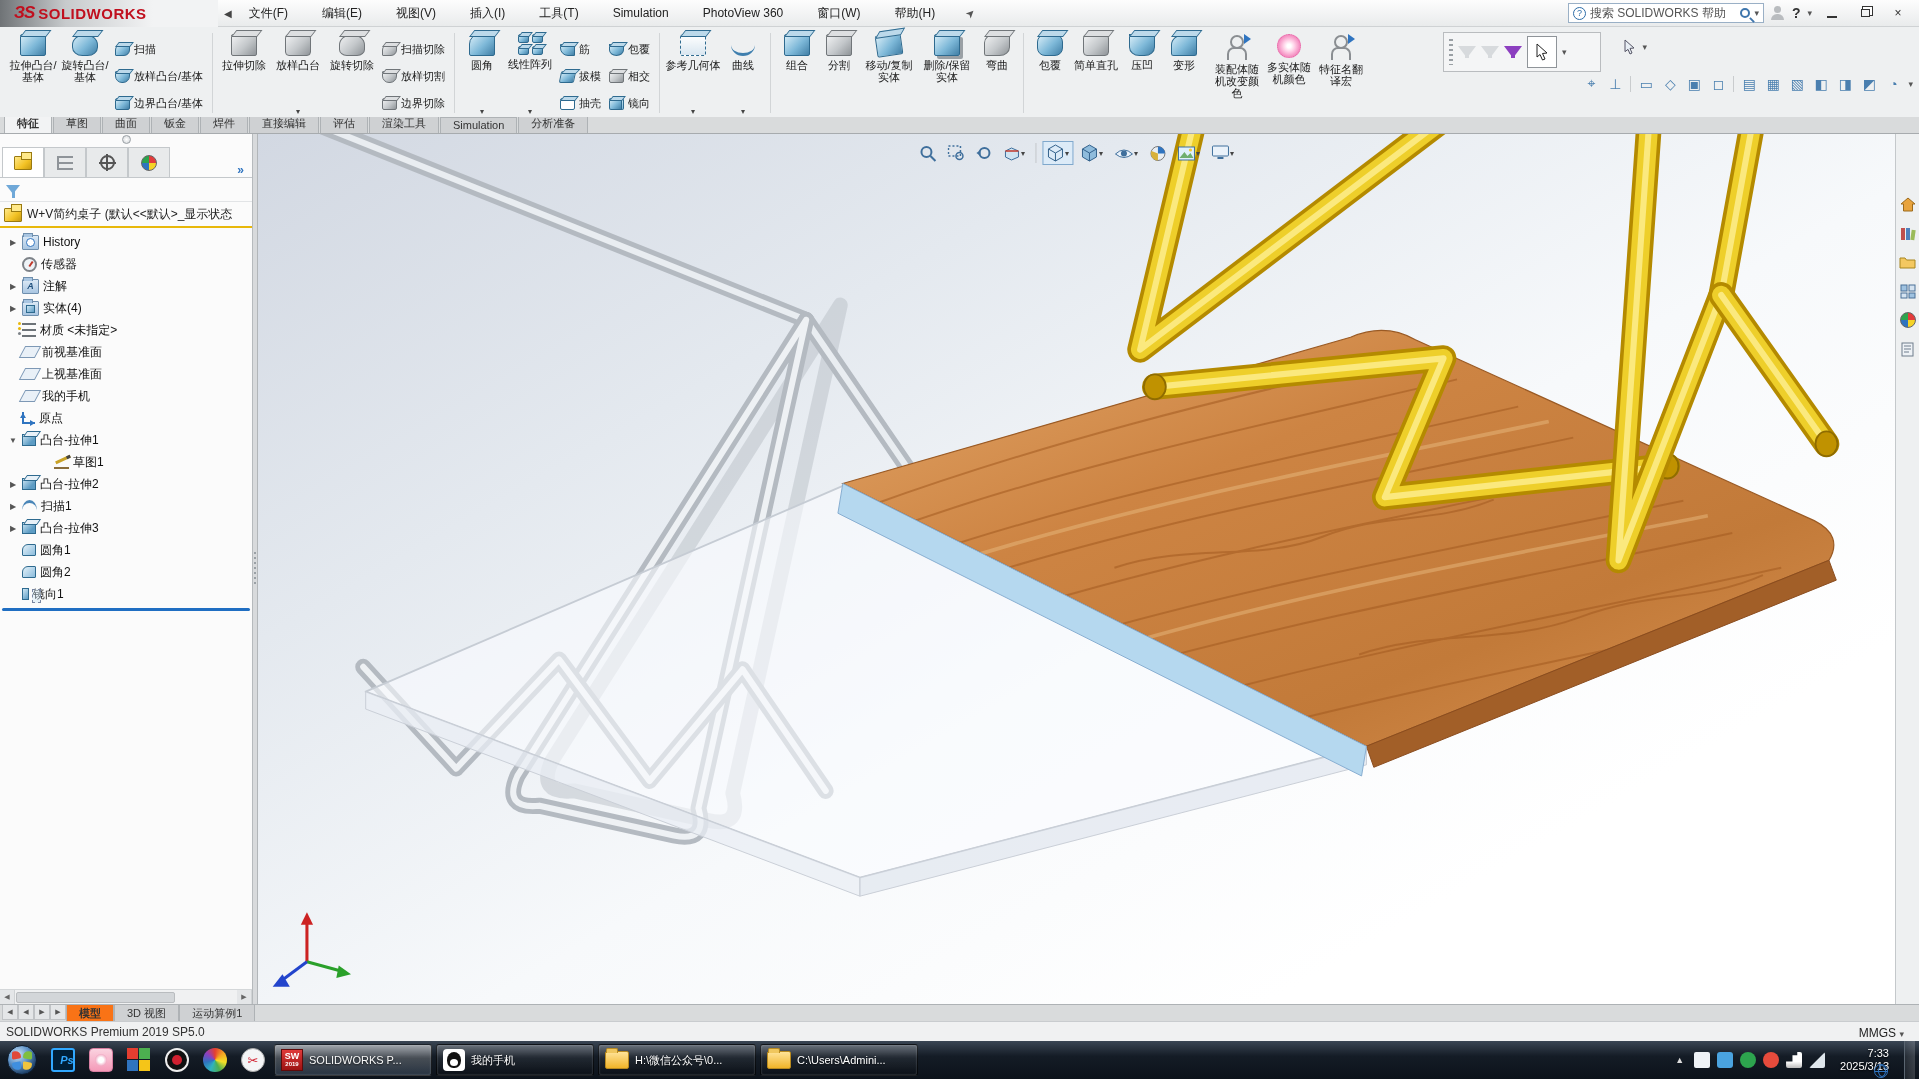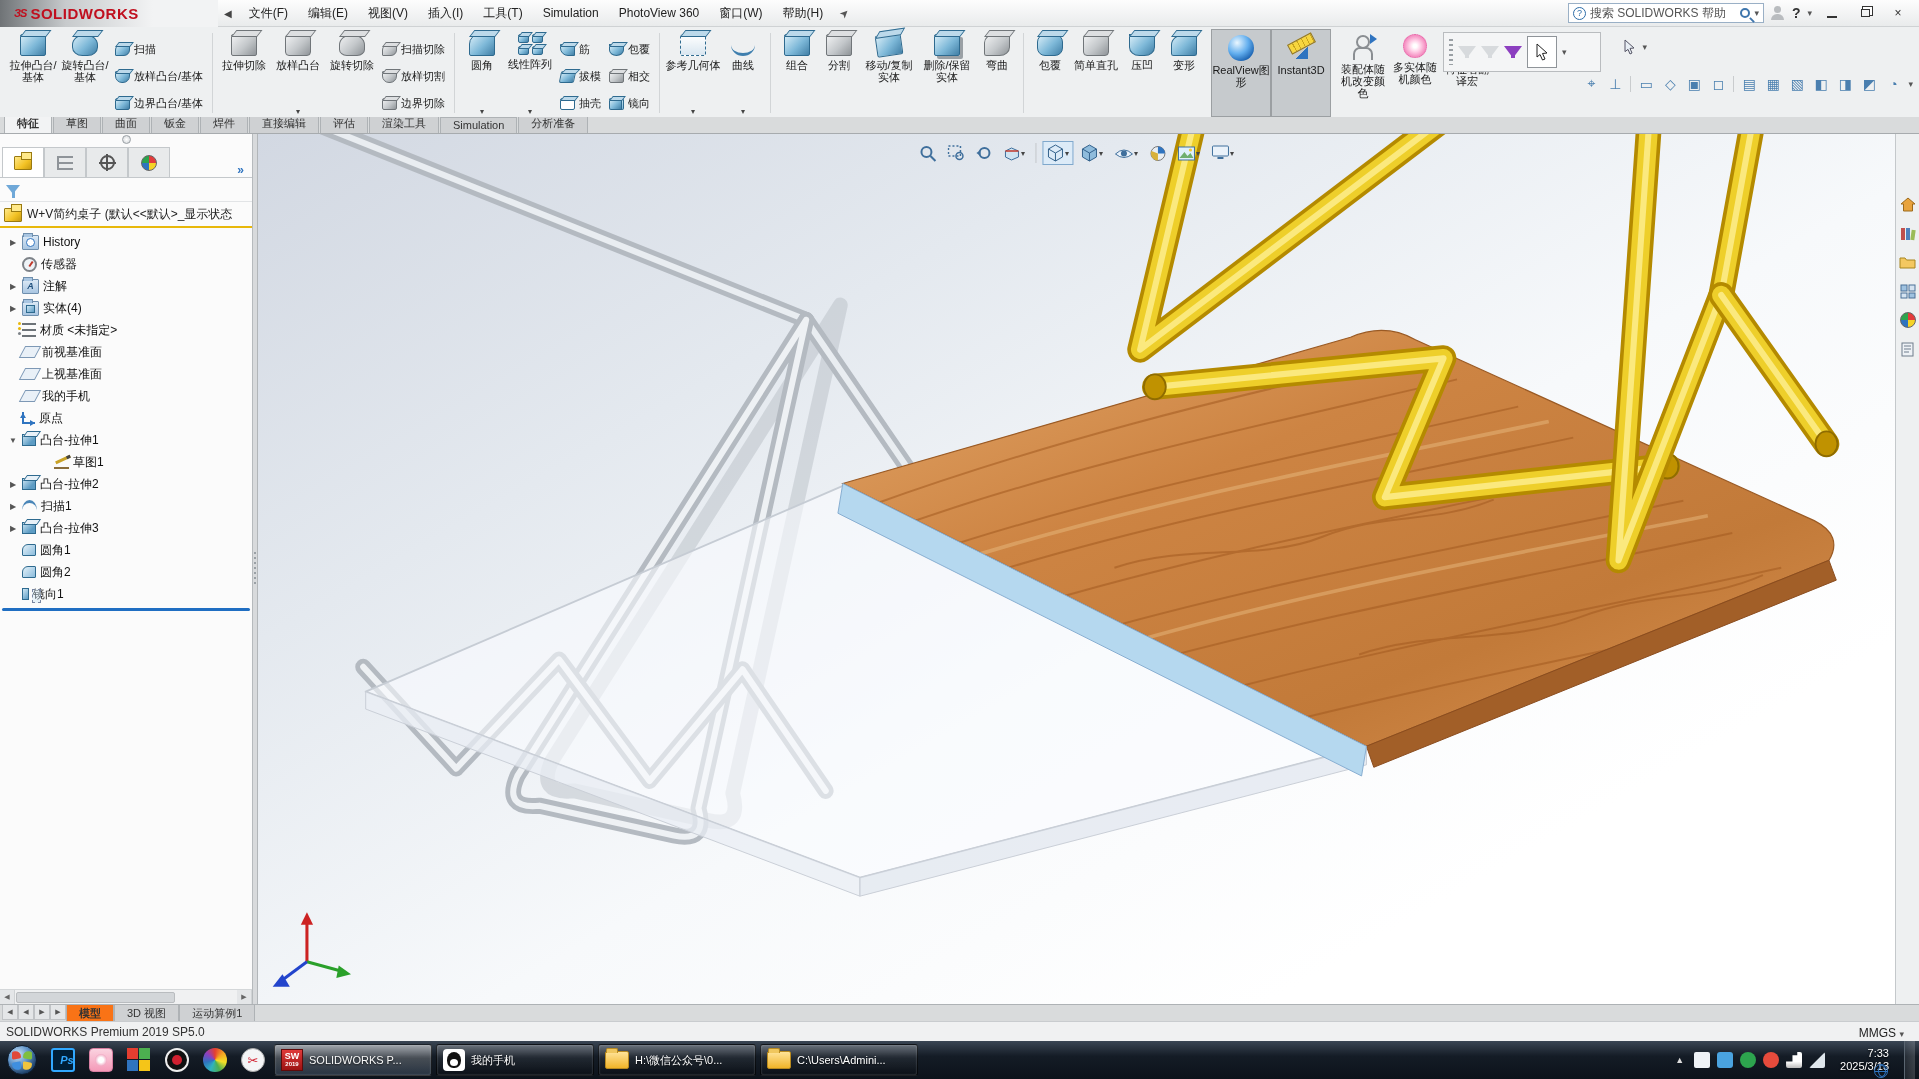"ЗS" #logo .lg-mark { font-size: 11px -> 17px }
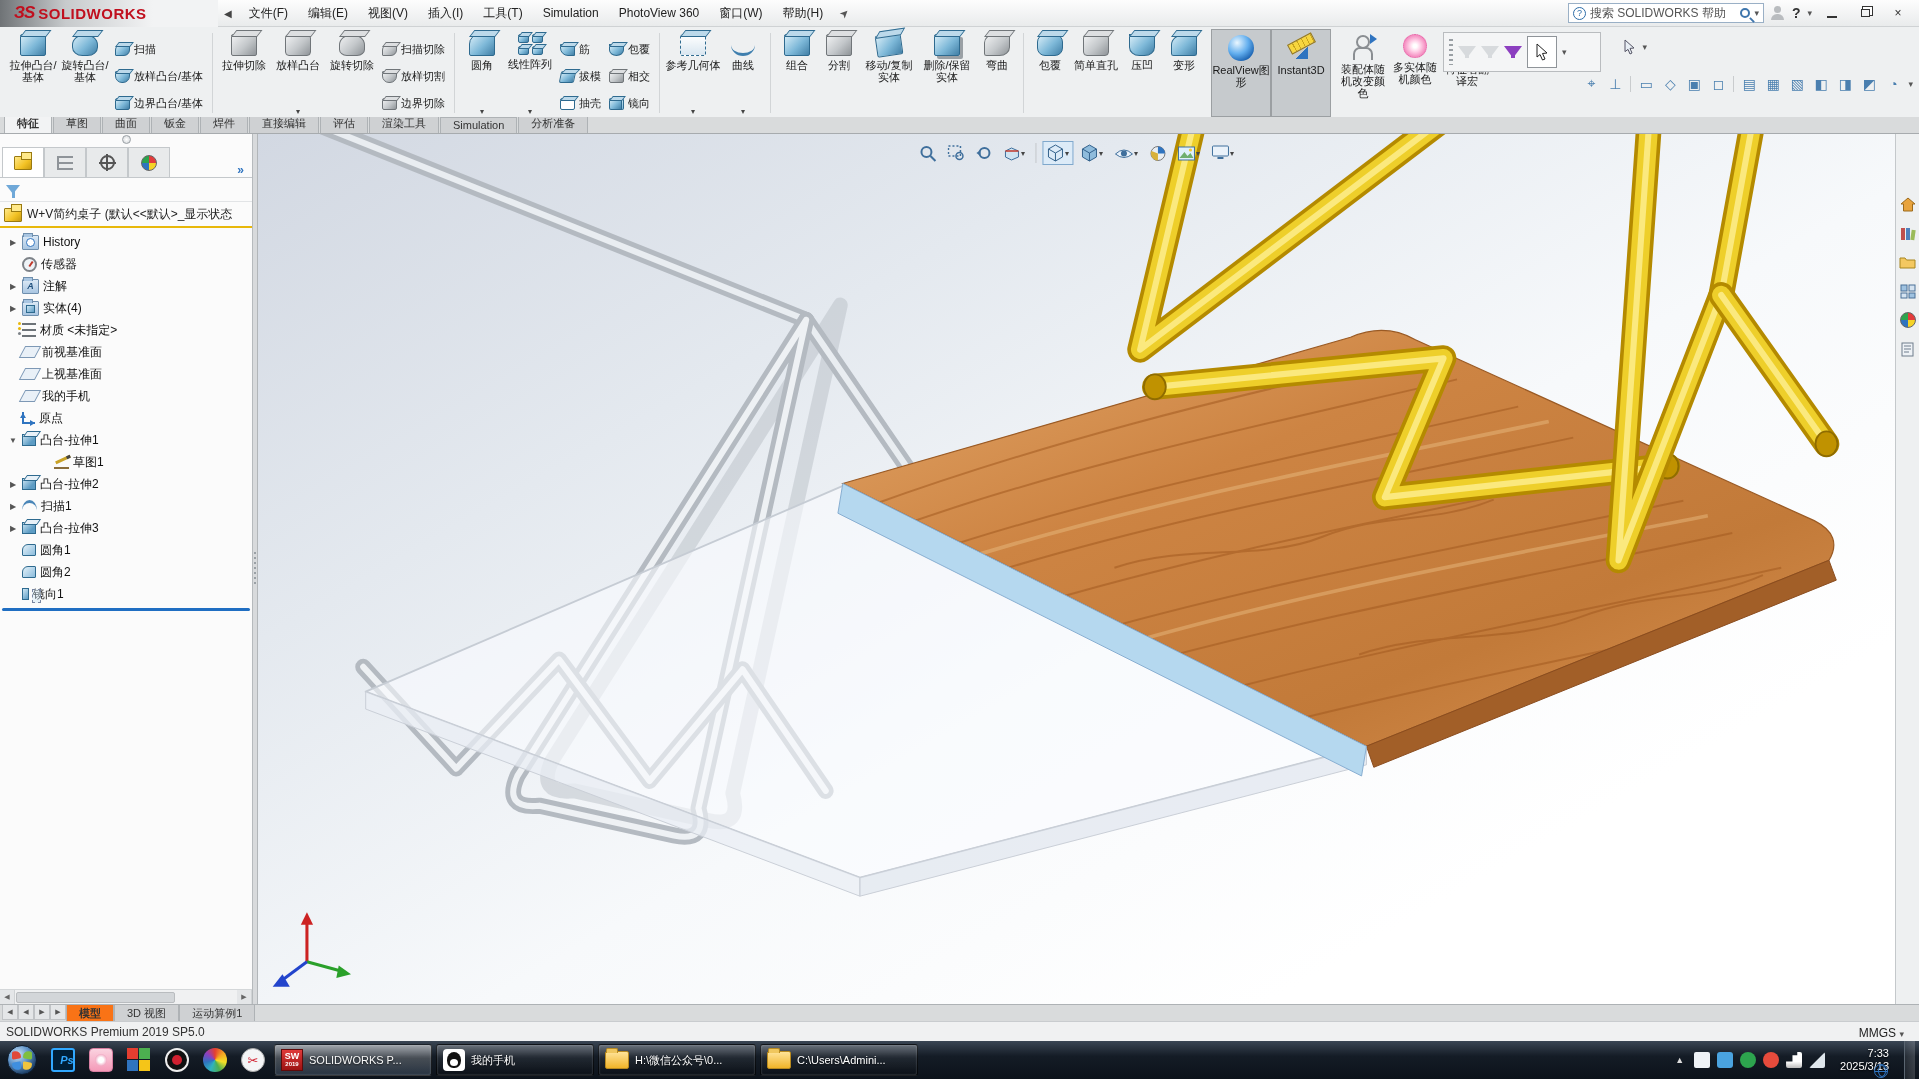"文件(F)" #menus { gap: 2px -> 16px }
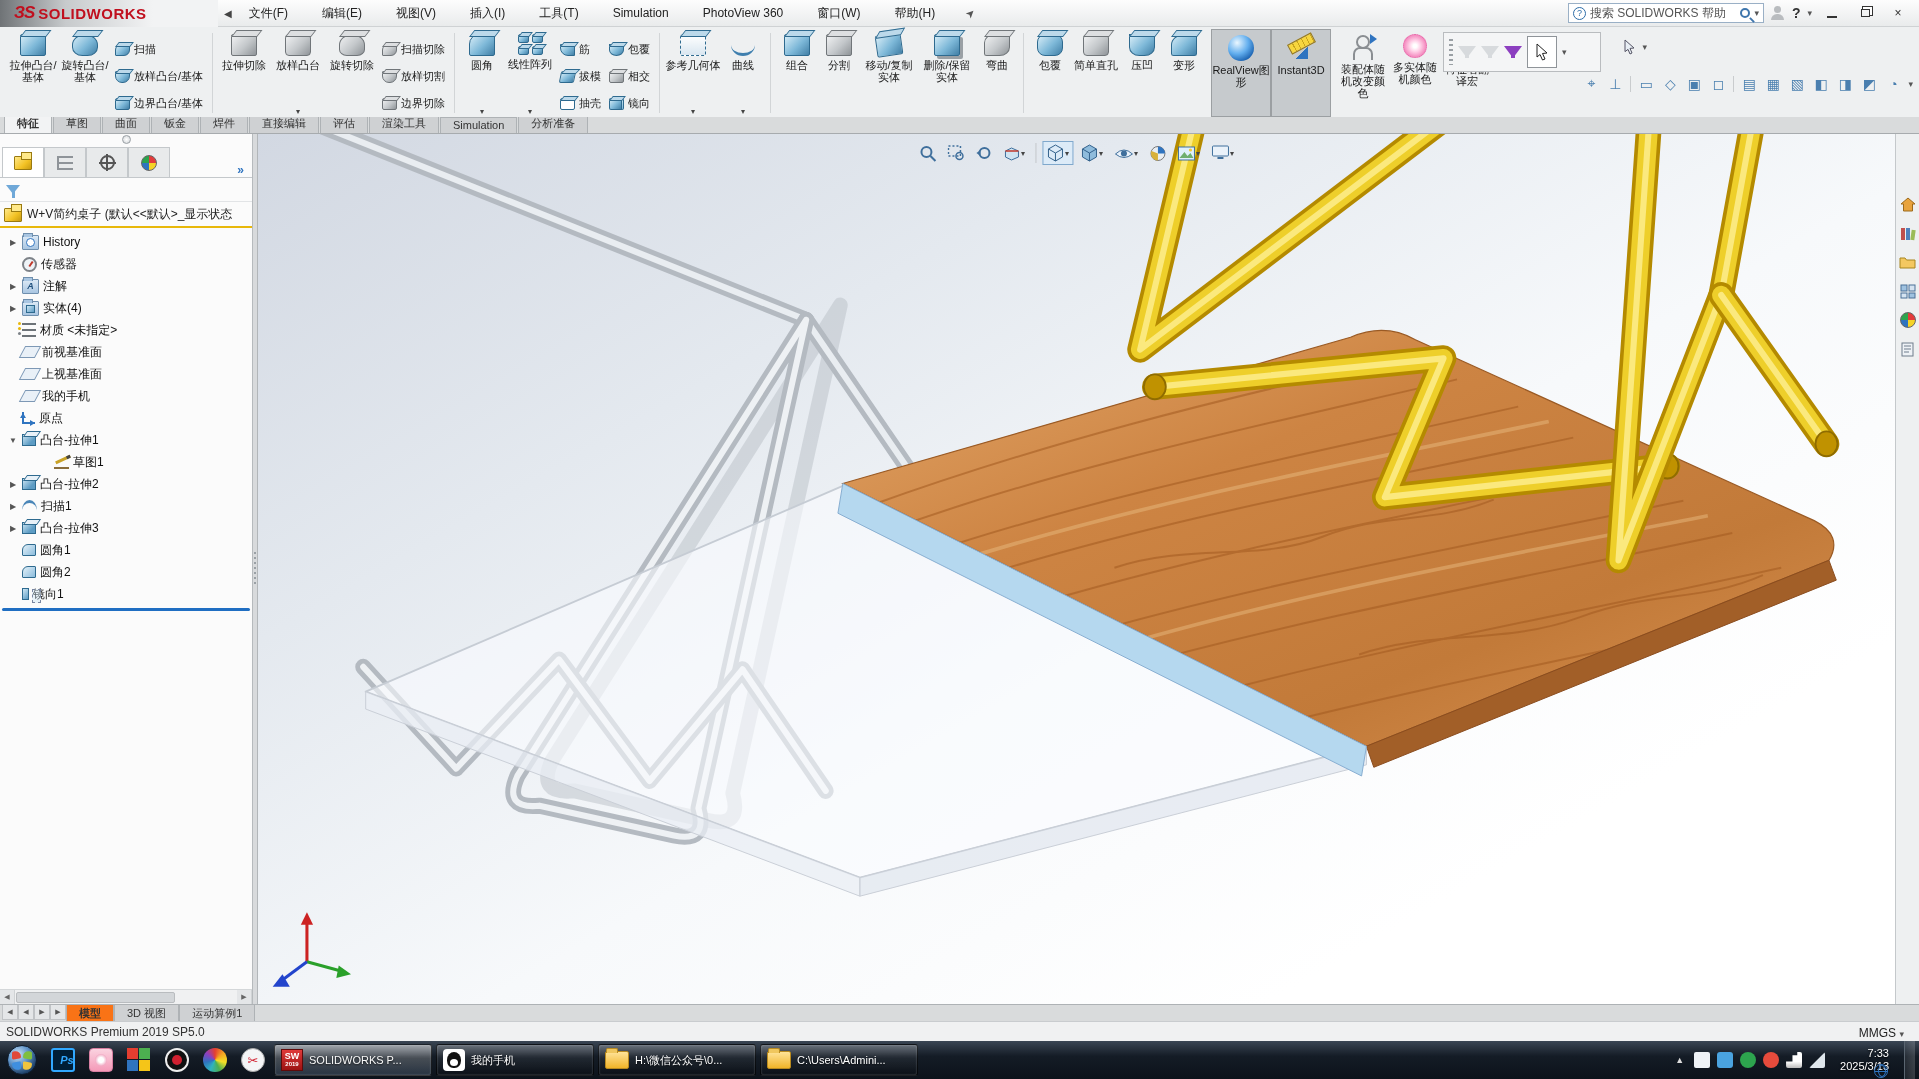"RealView图形" div.rgroup { html: <div> <div> <span></span> <span>RealView图形</span> </div> <div> <span></span> <span>Instant3D</span> </div> </div> -> none }
